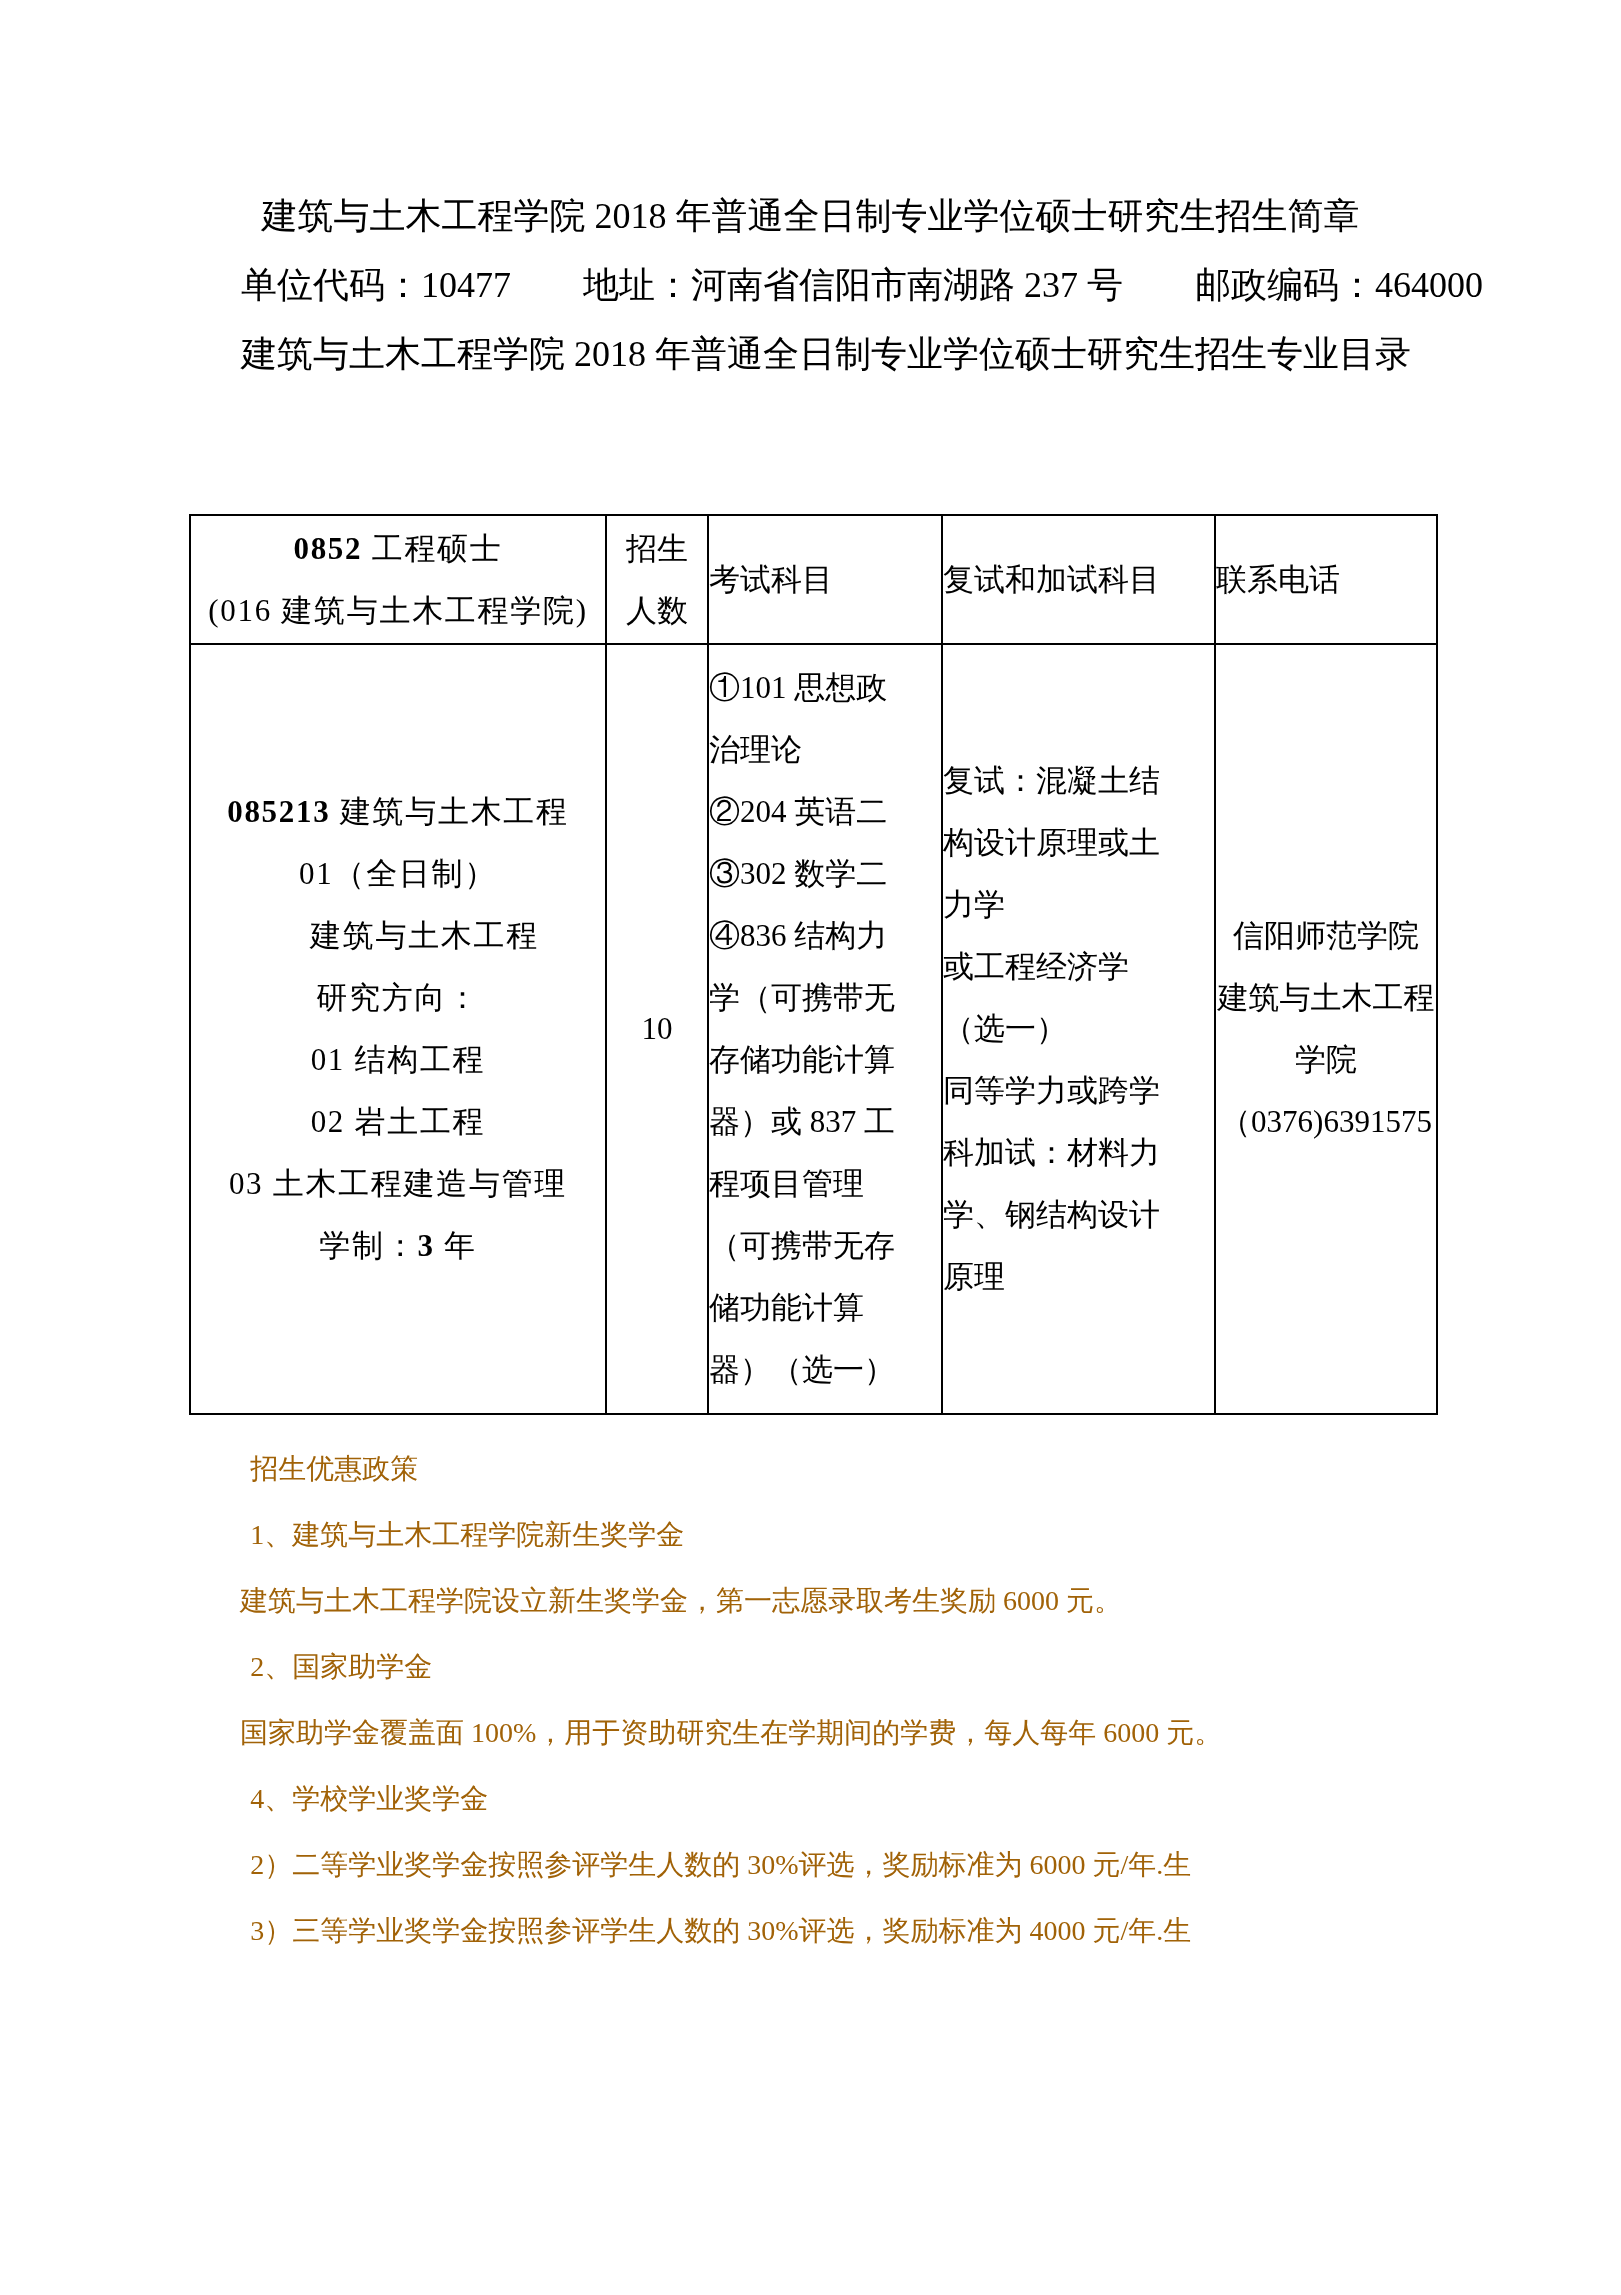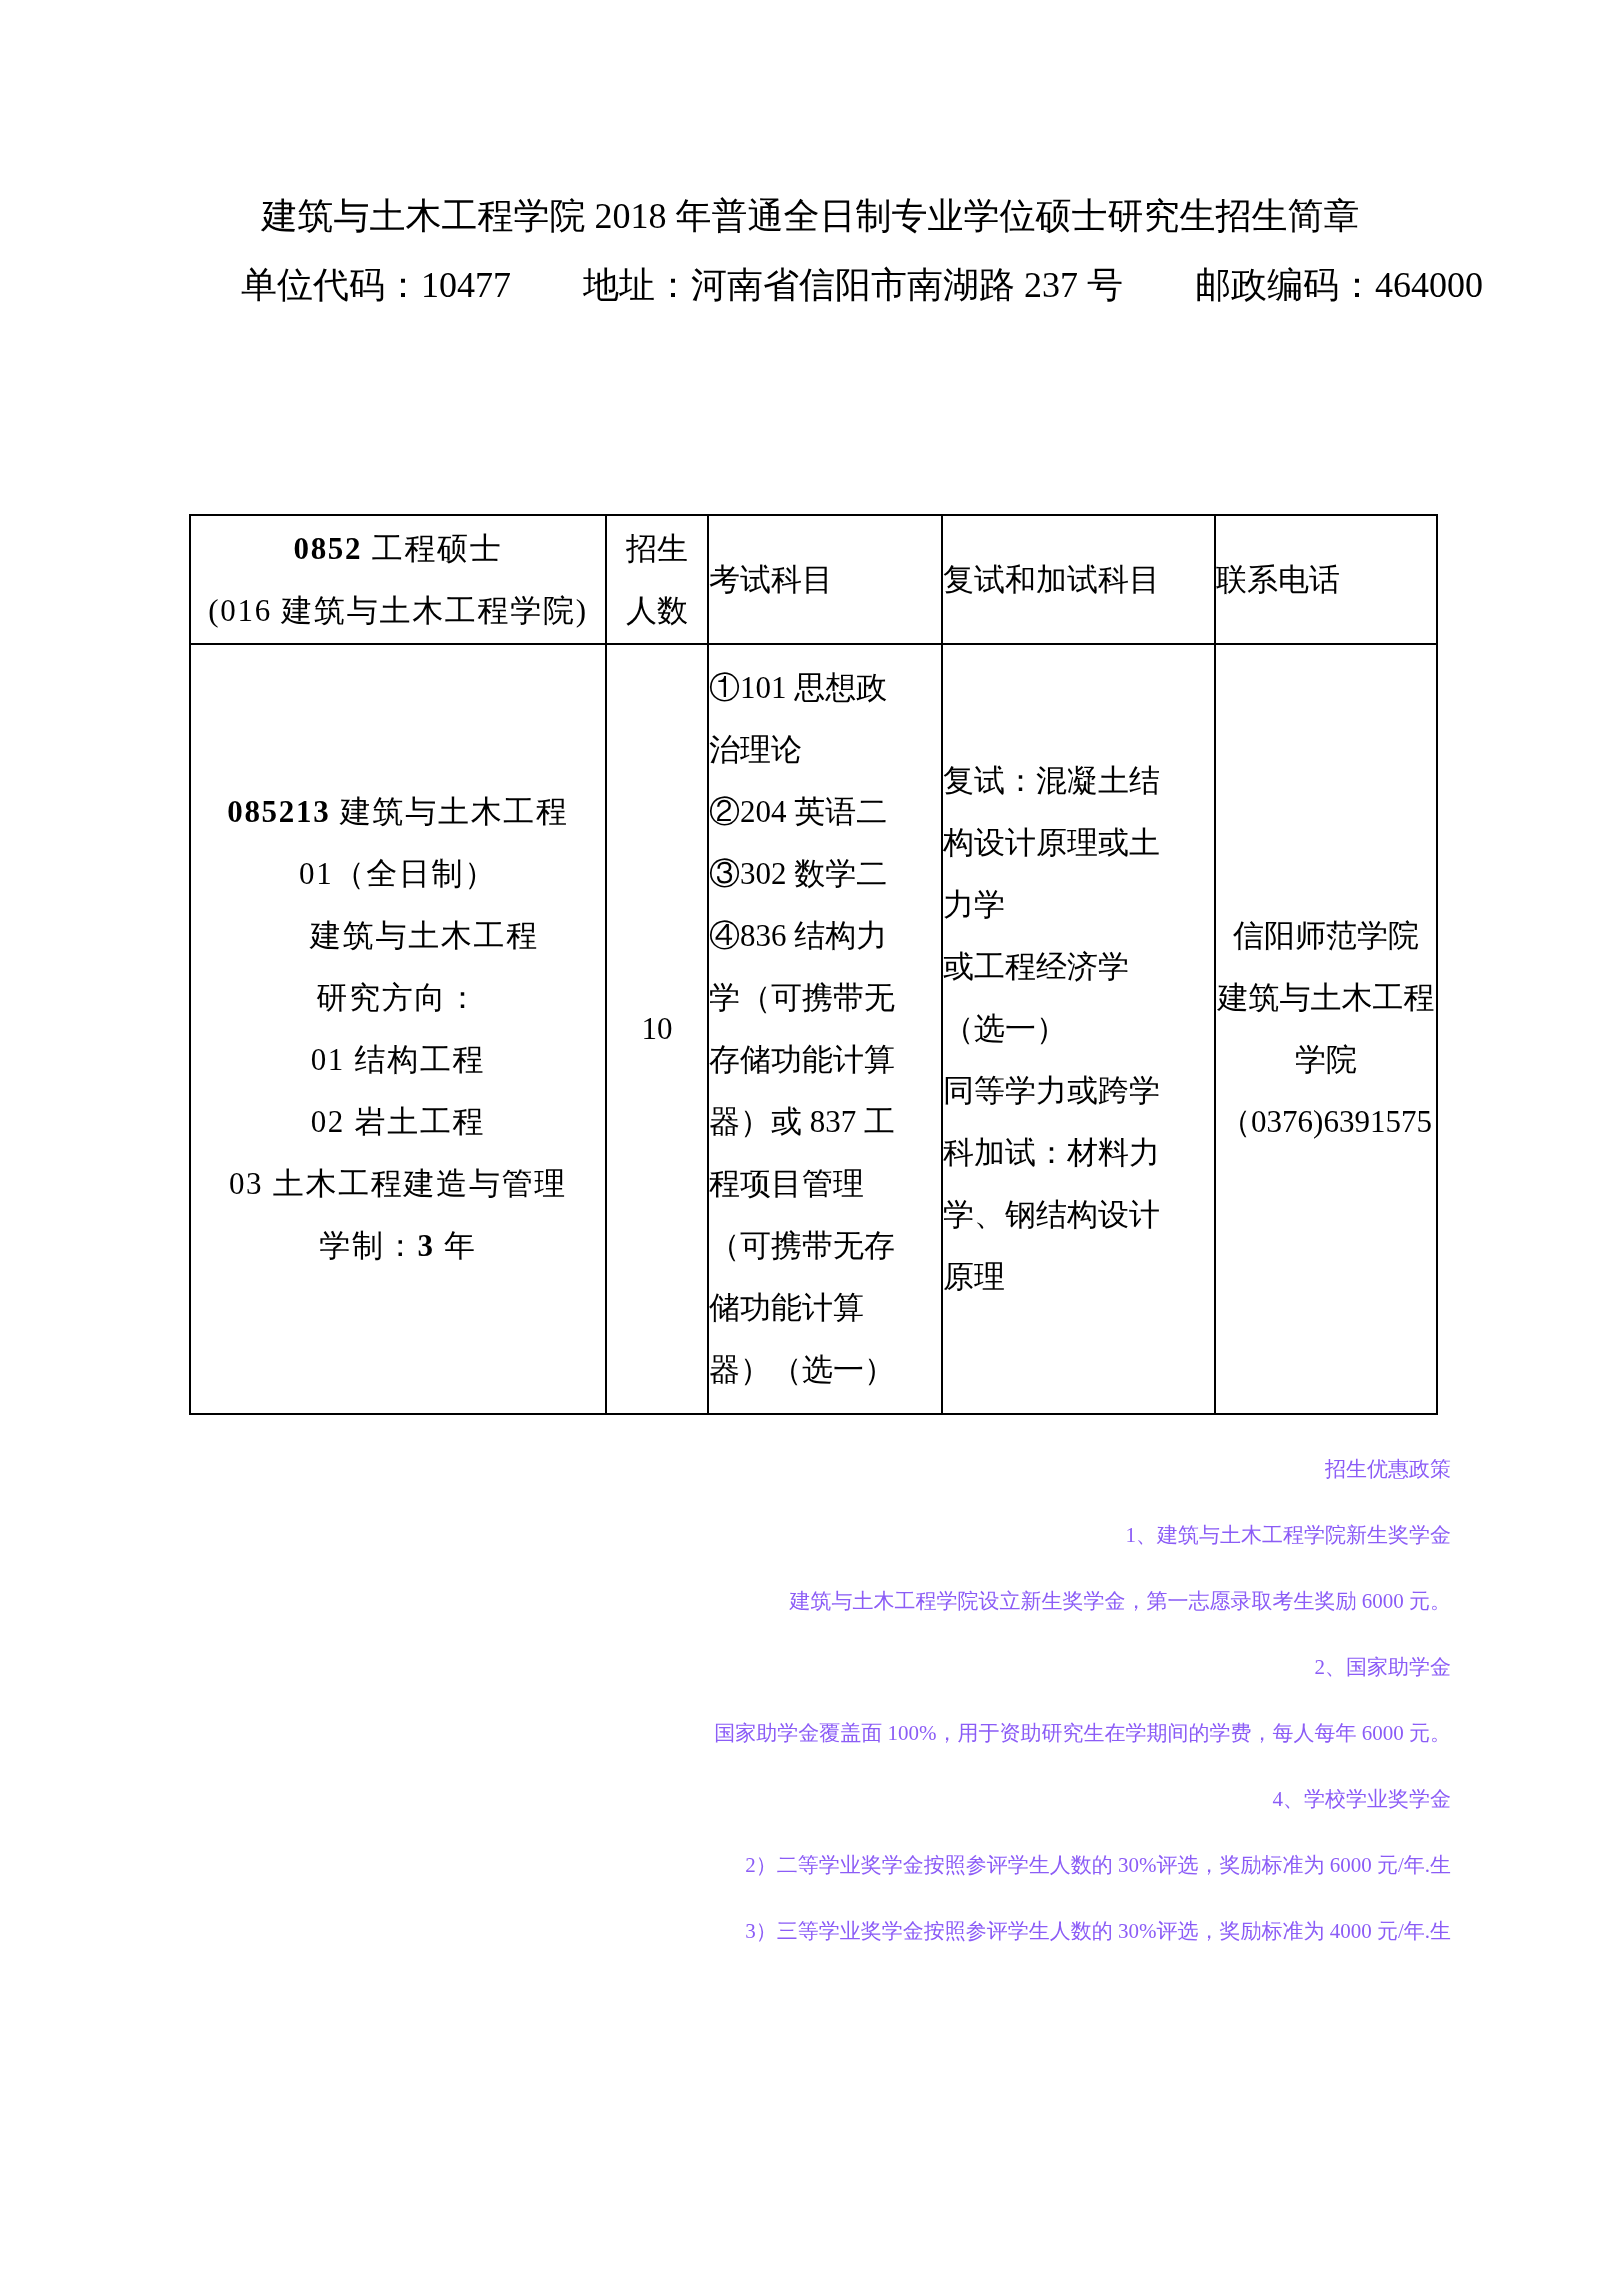"建筑与土木工程学院 2018 年普通全日制专业学位硕士研究生招生专业目录" div.center { html: none -> <div>建筑与土木工程学院 2018 年普通全日制专业学位硕士研究生招生专业目录</div> }
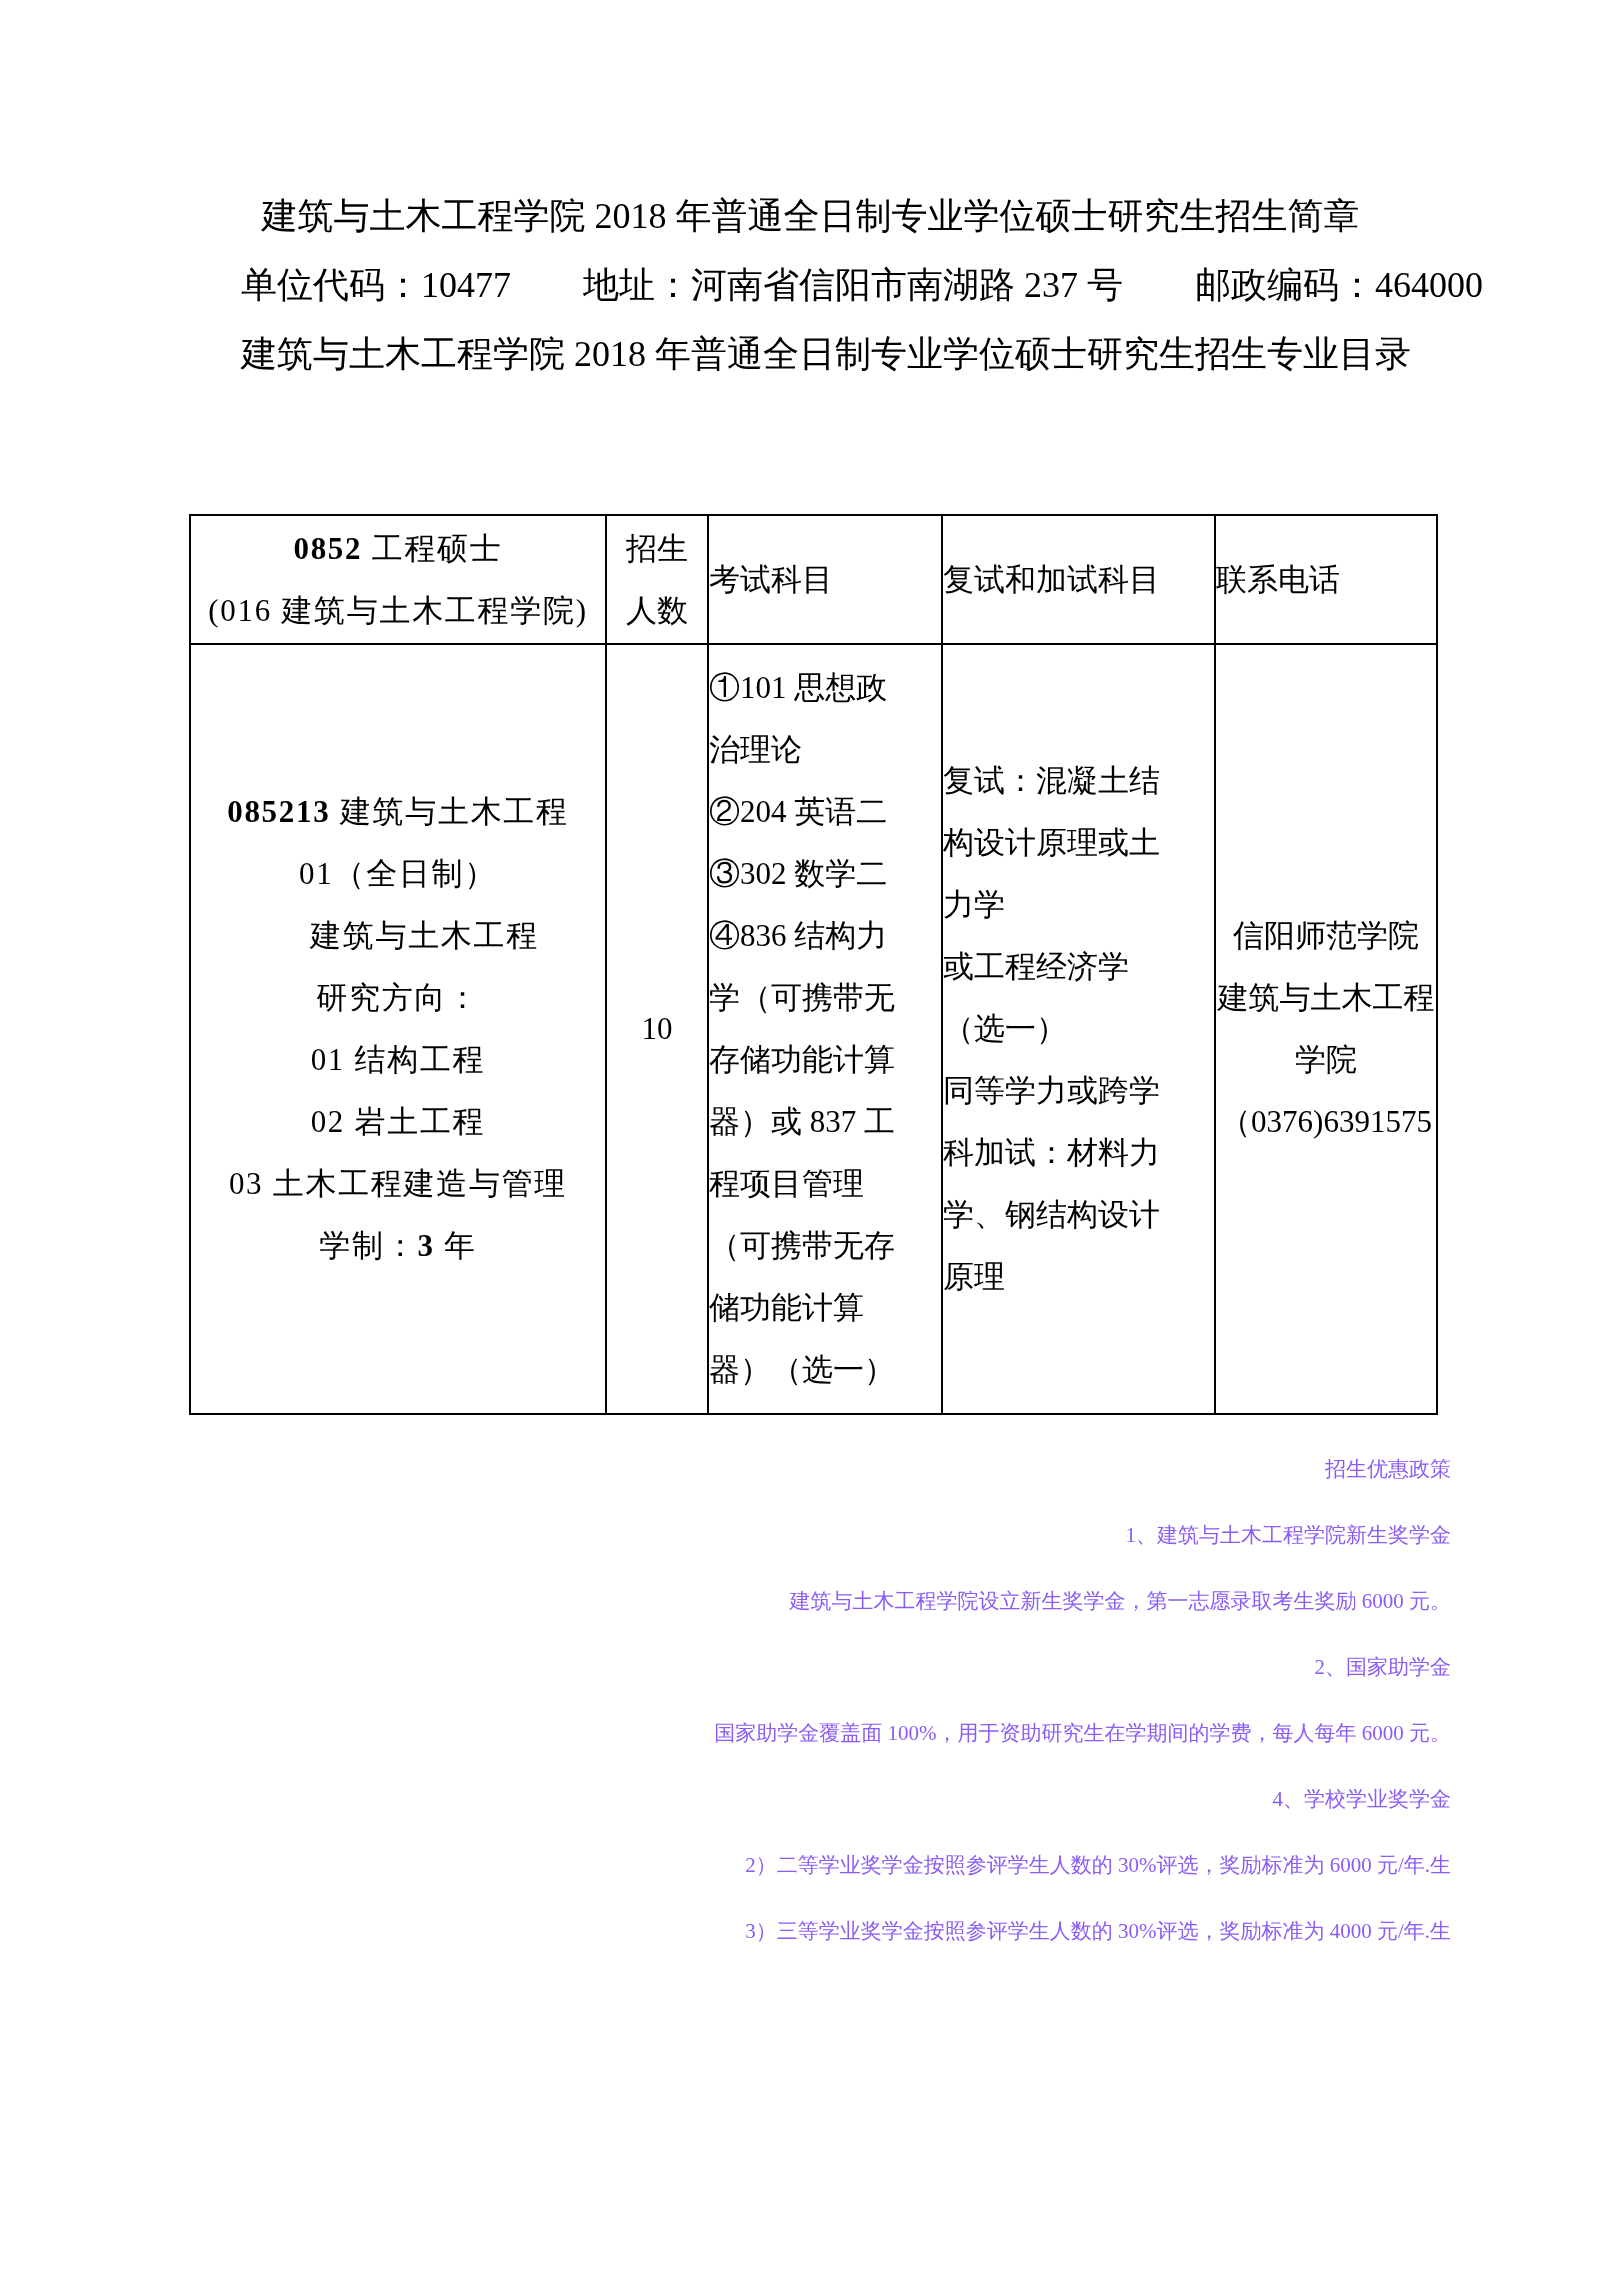"招生优惠政策" .policy { color: #8b5cf6 -> #a16207; font-size: 21px -> 28px; text-align: right -> none }
